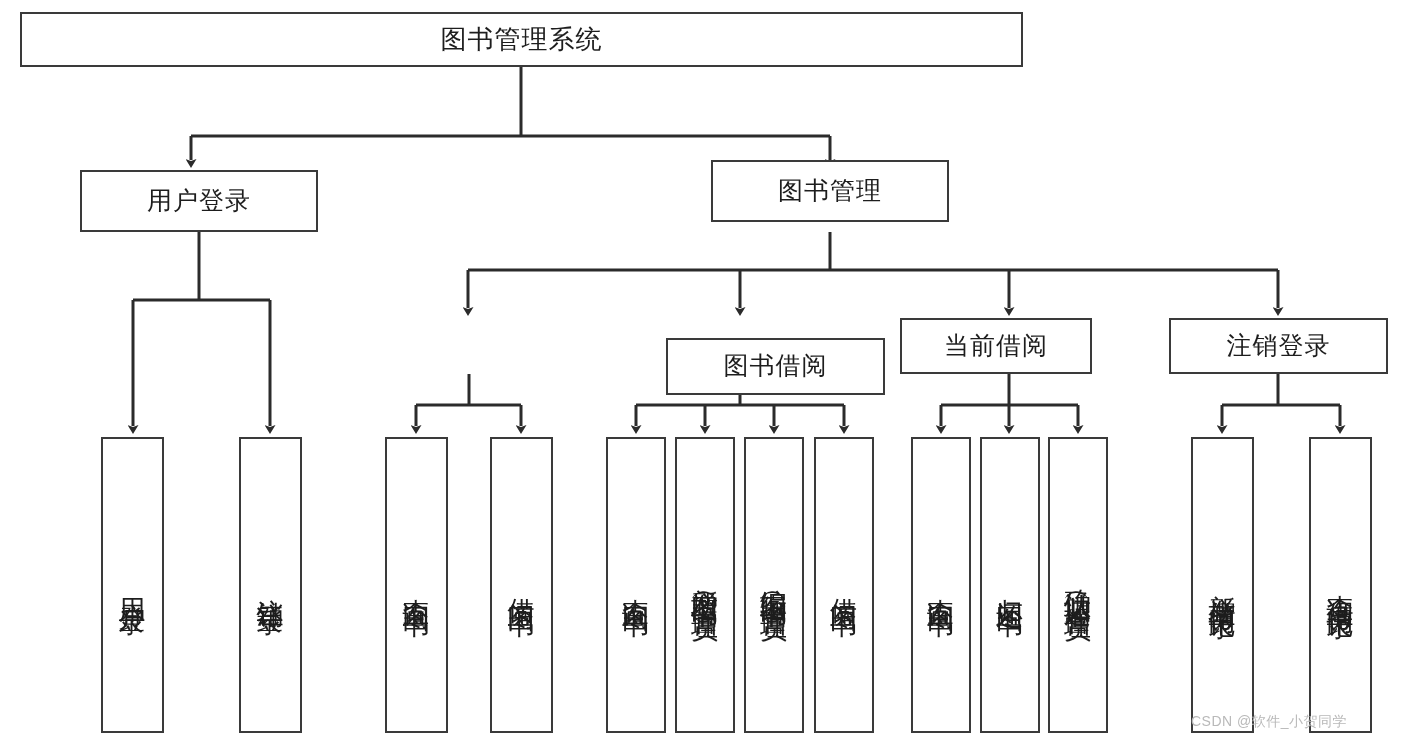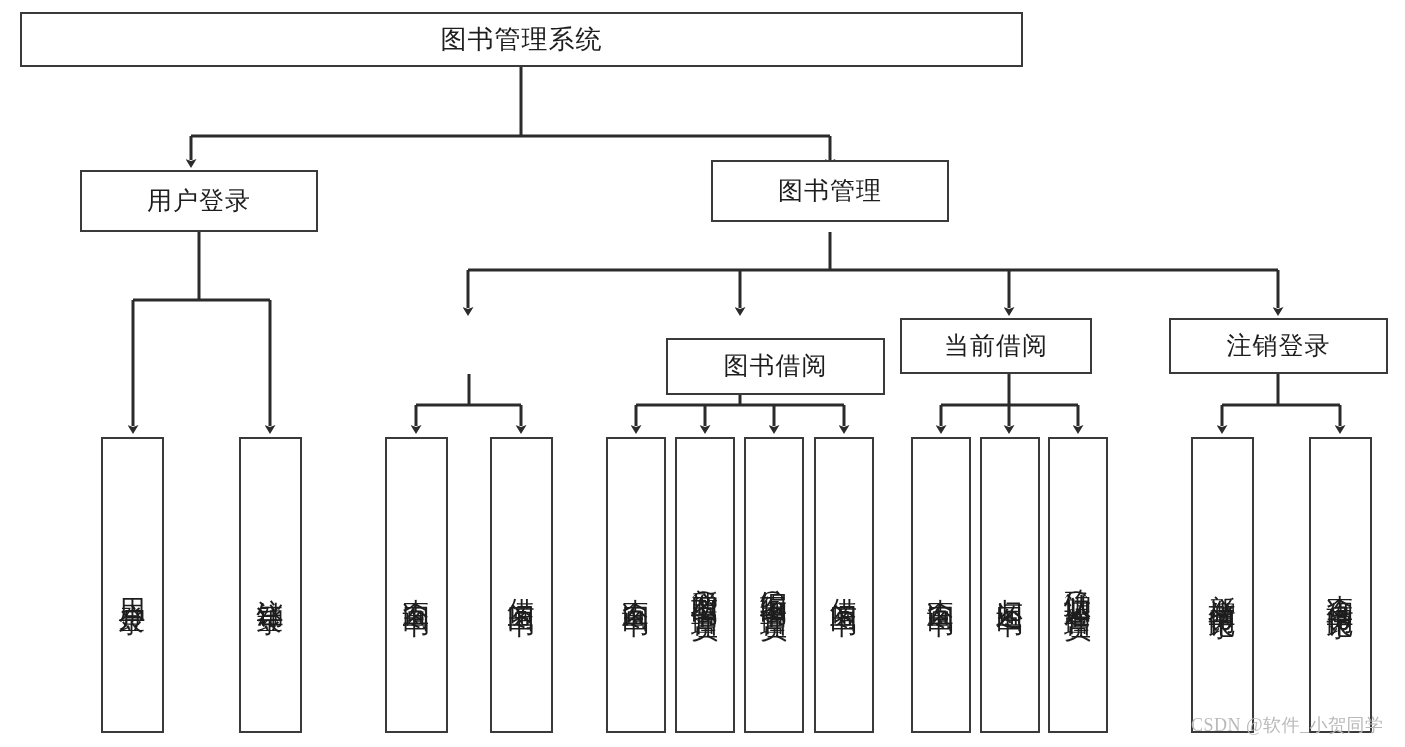"CSDN @软件_小贺同学" .watermark { font-family: Liberation Serif, serif -> Liberation Sans, sans-serif; font-size: 18px -> 14px }
